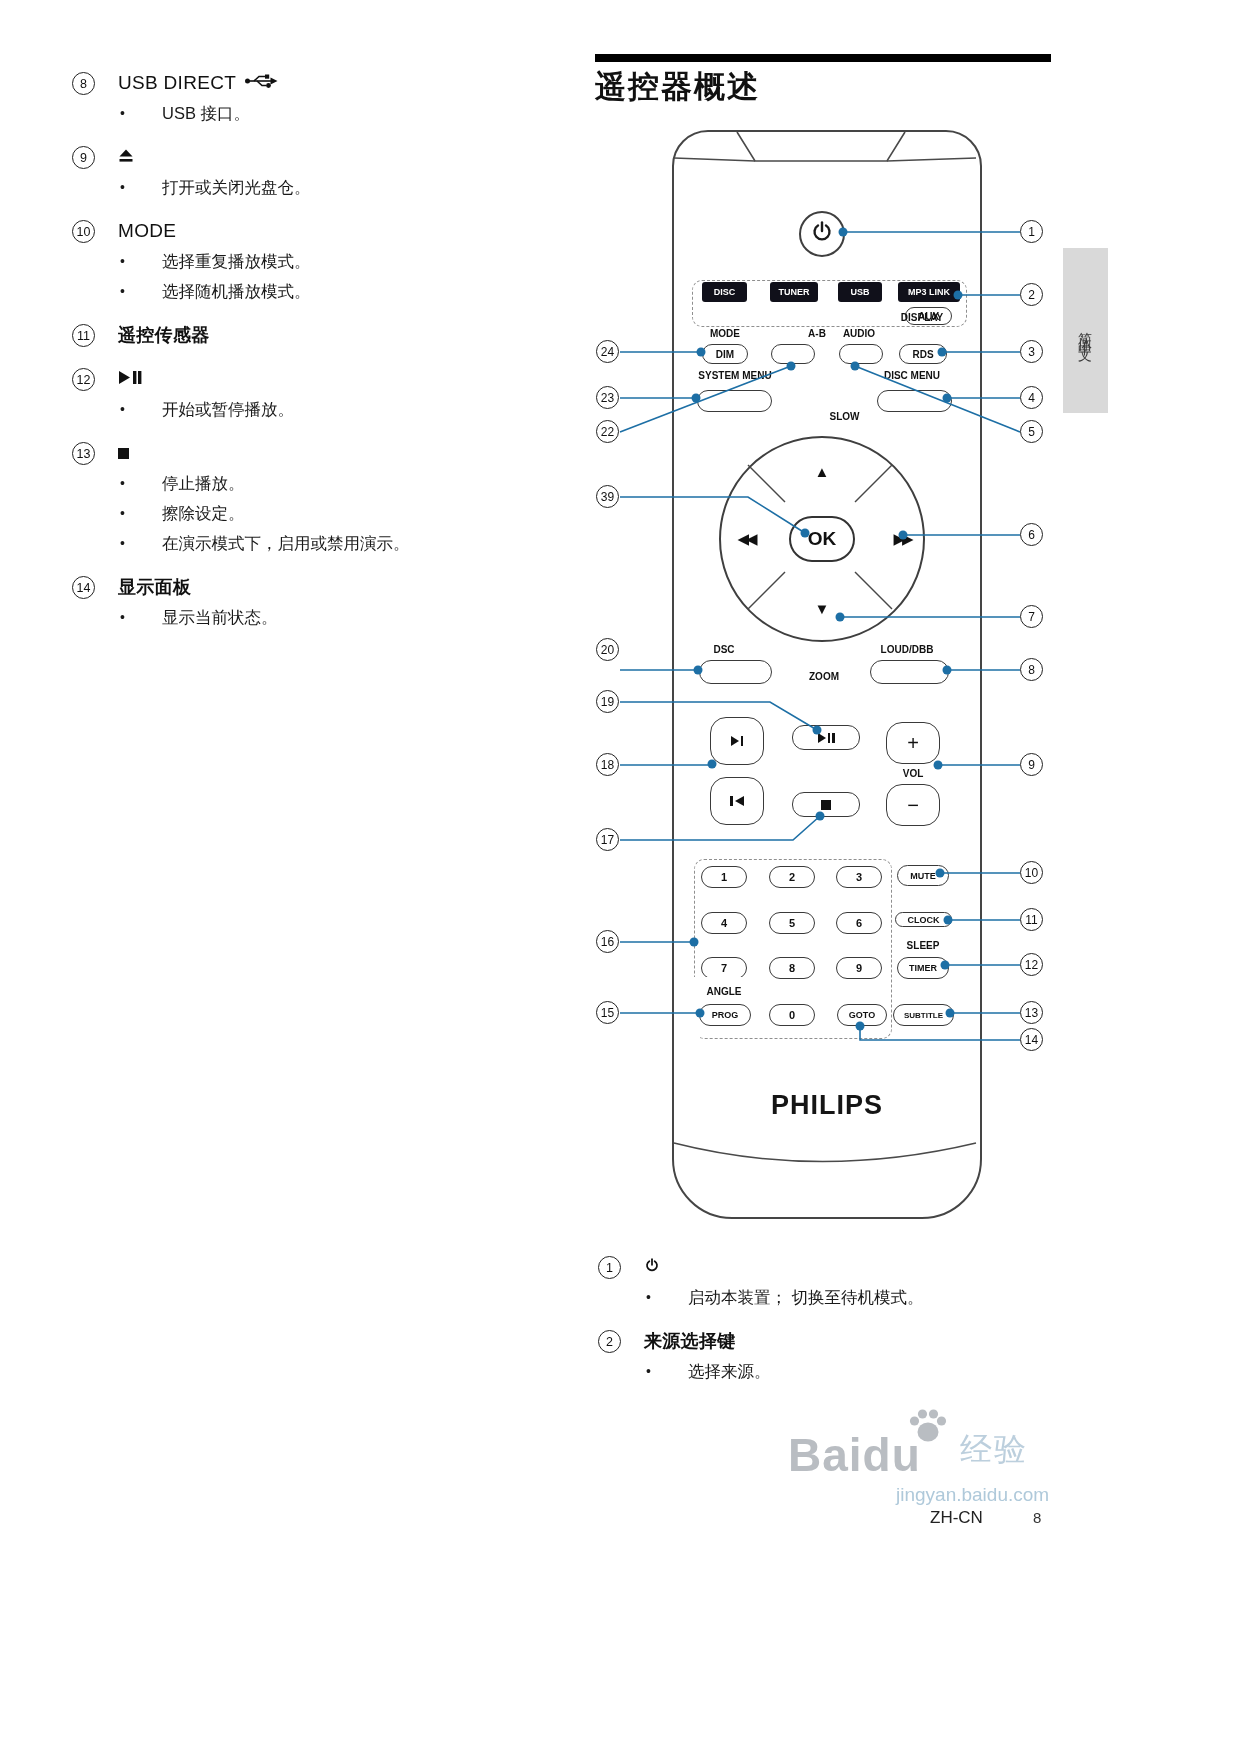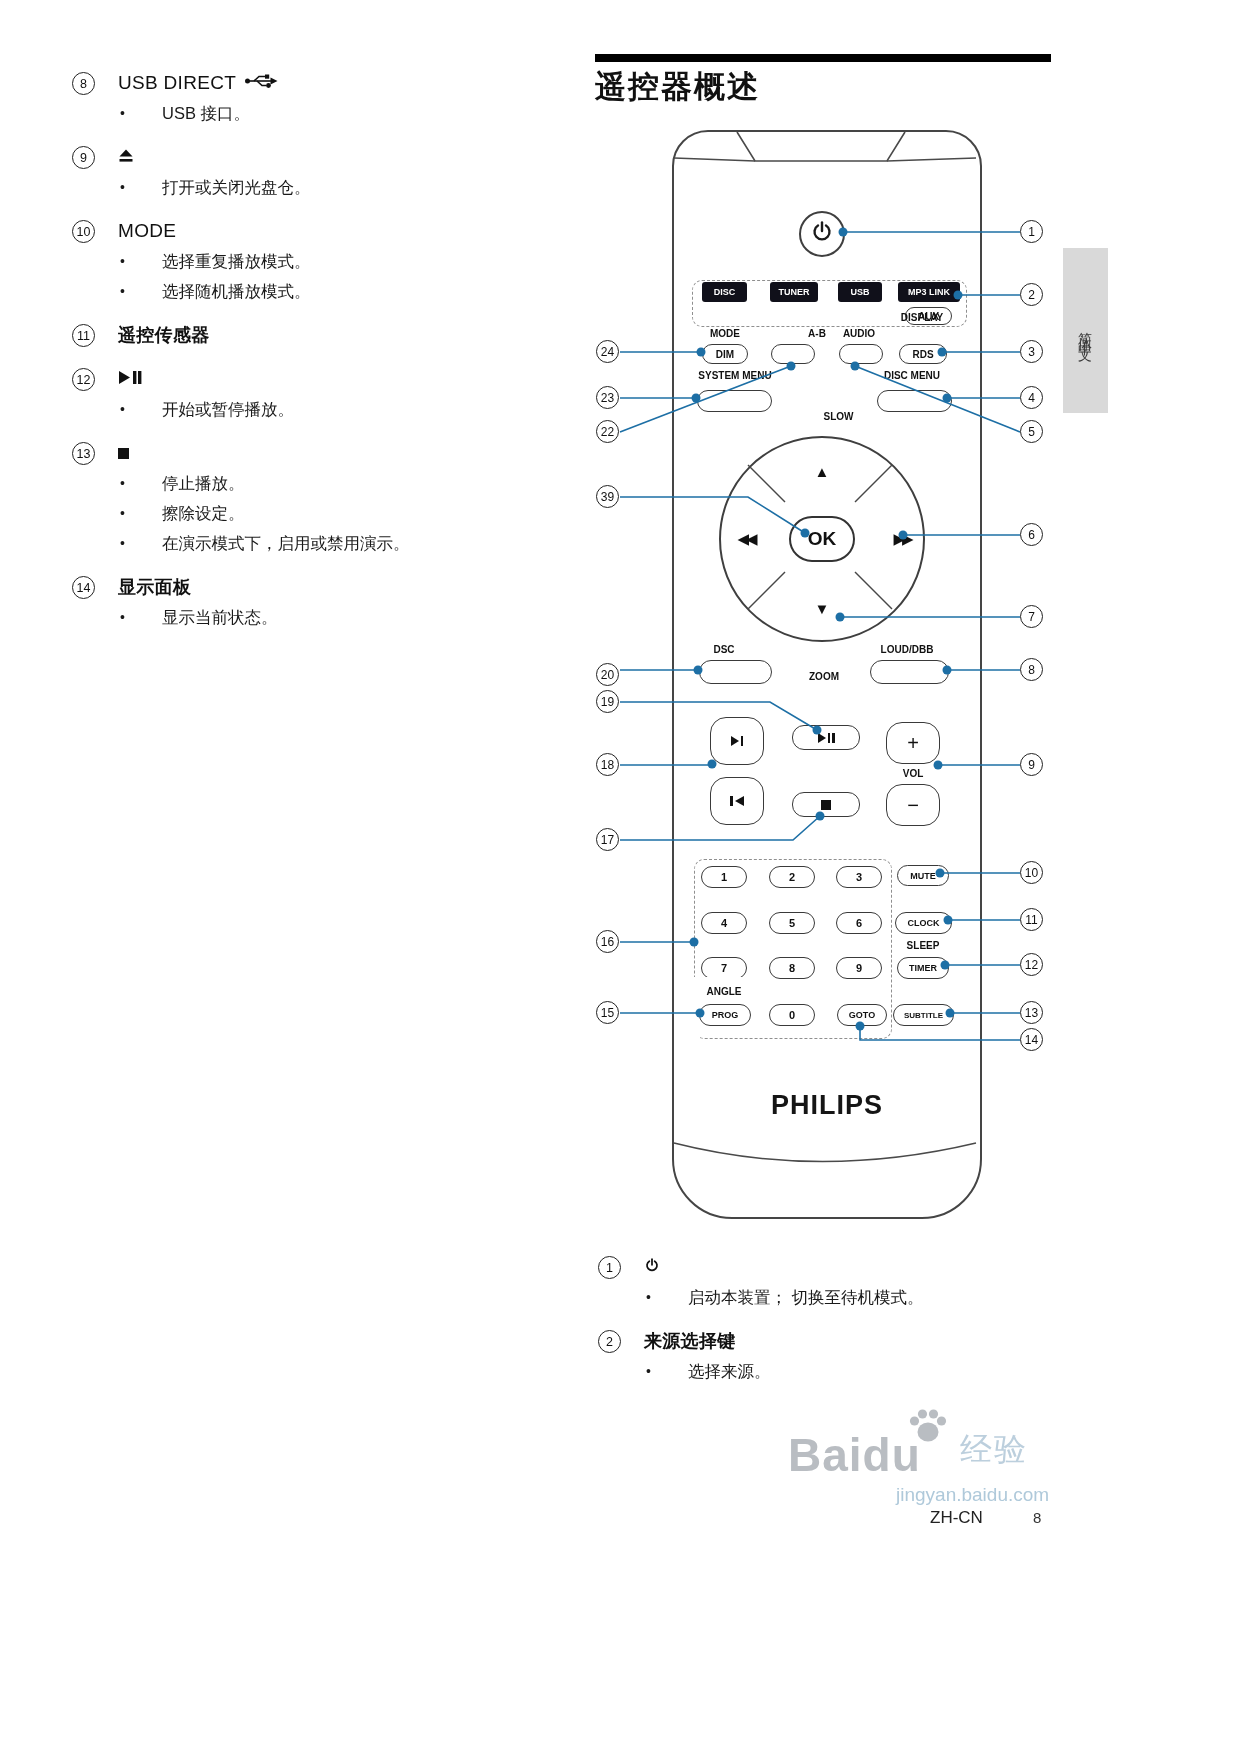"SLOW" div.rlabel { left: 142px -> 148px }
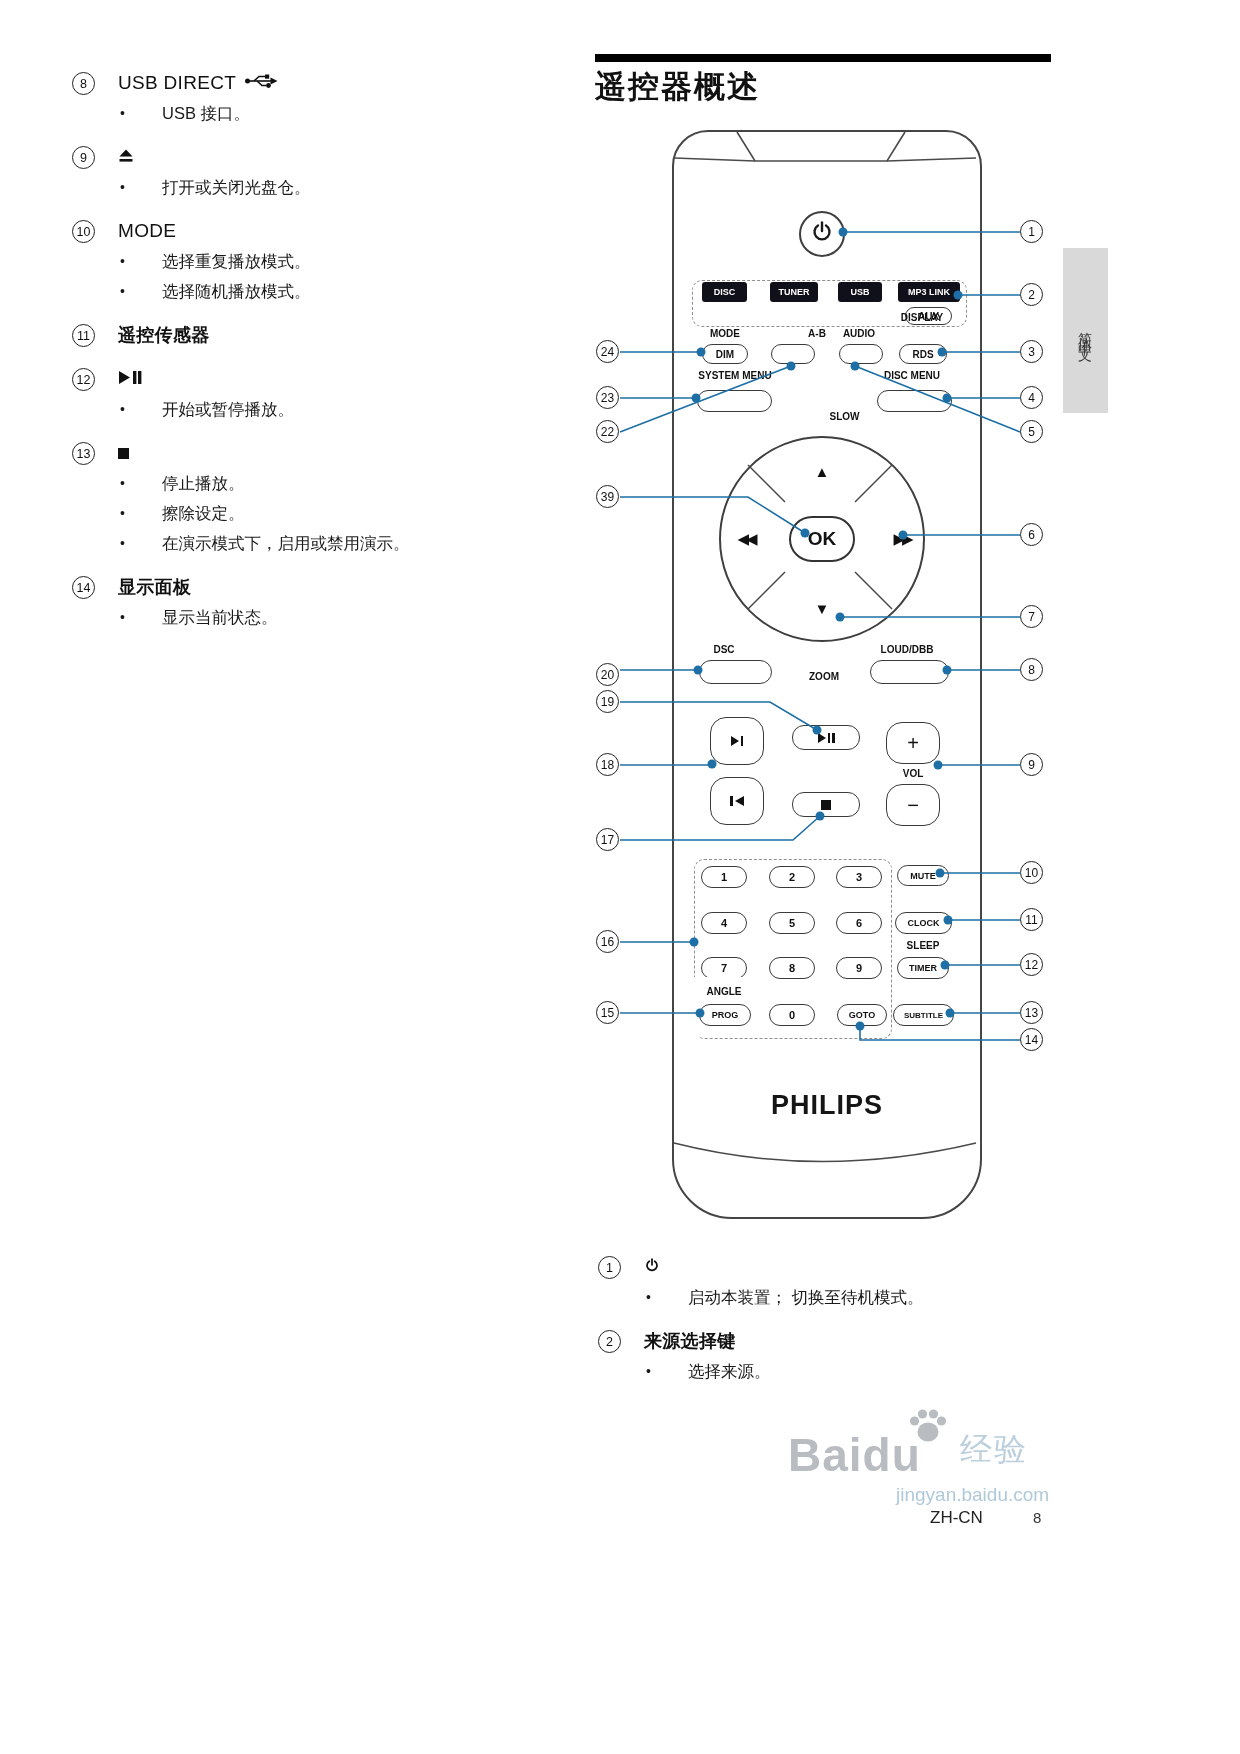"20" div.callout { top: 663px -> 638px }
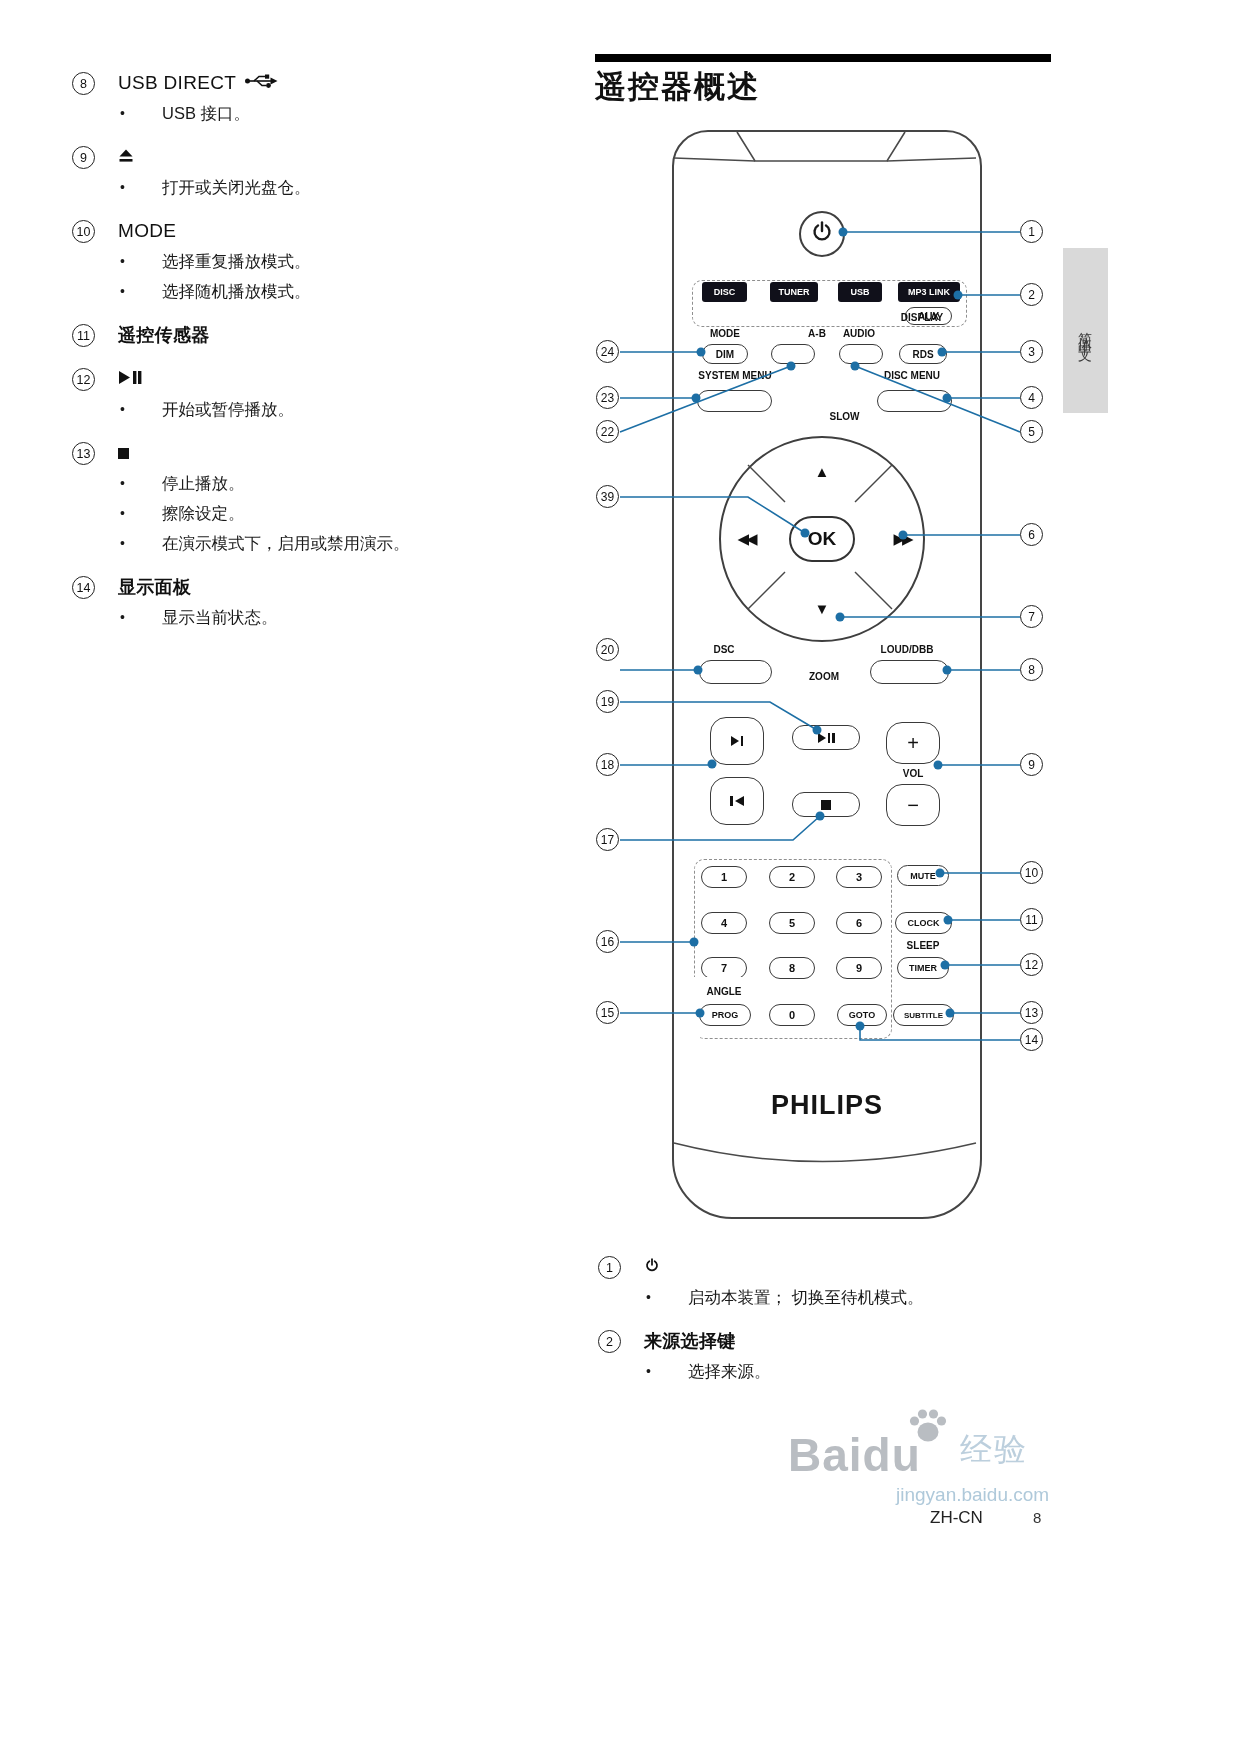"CLOCK" div.pill { height: 22px -> 15px }
